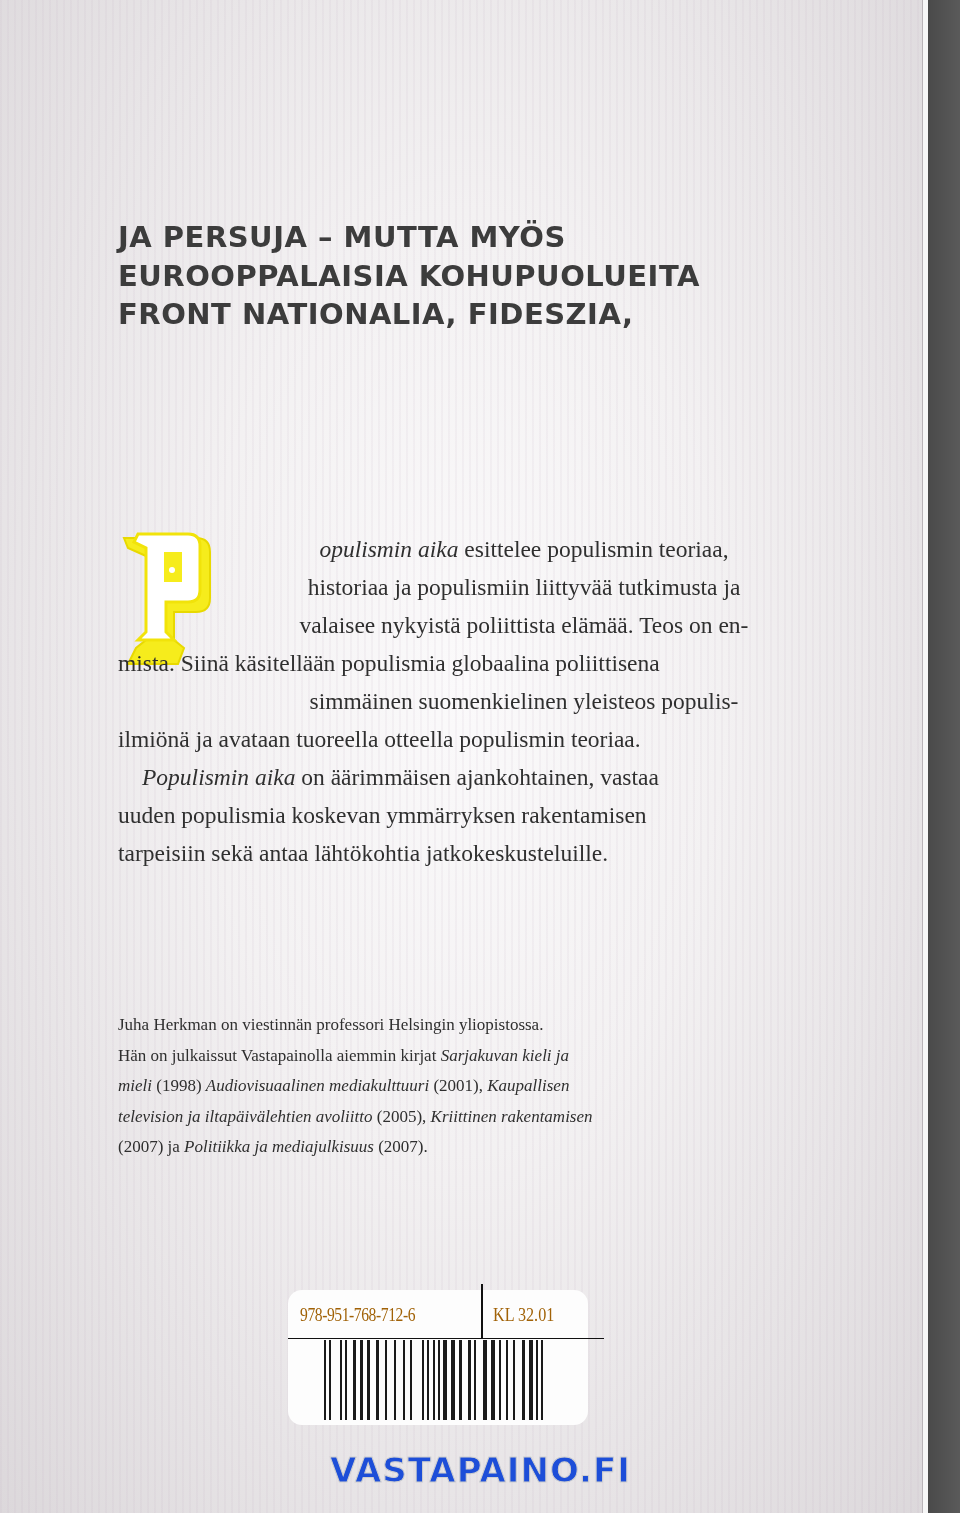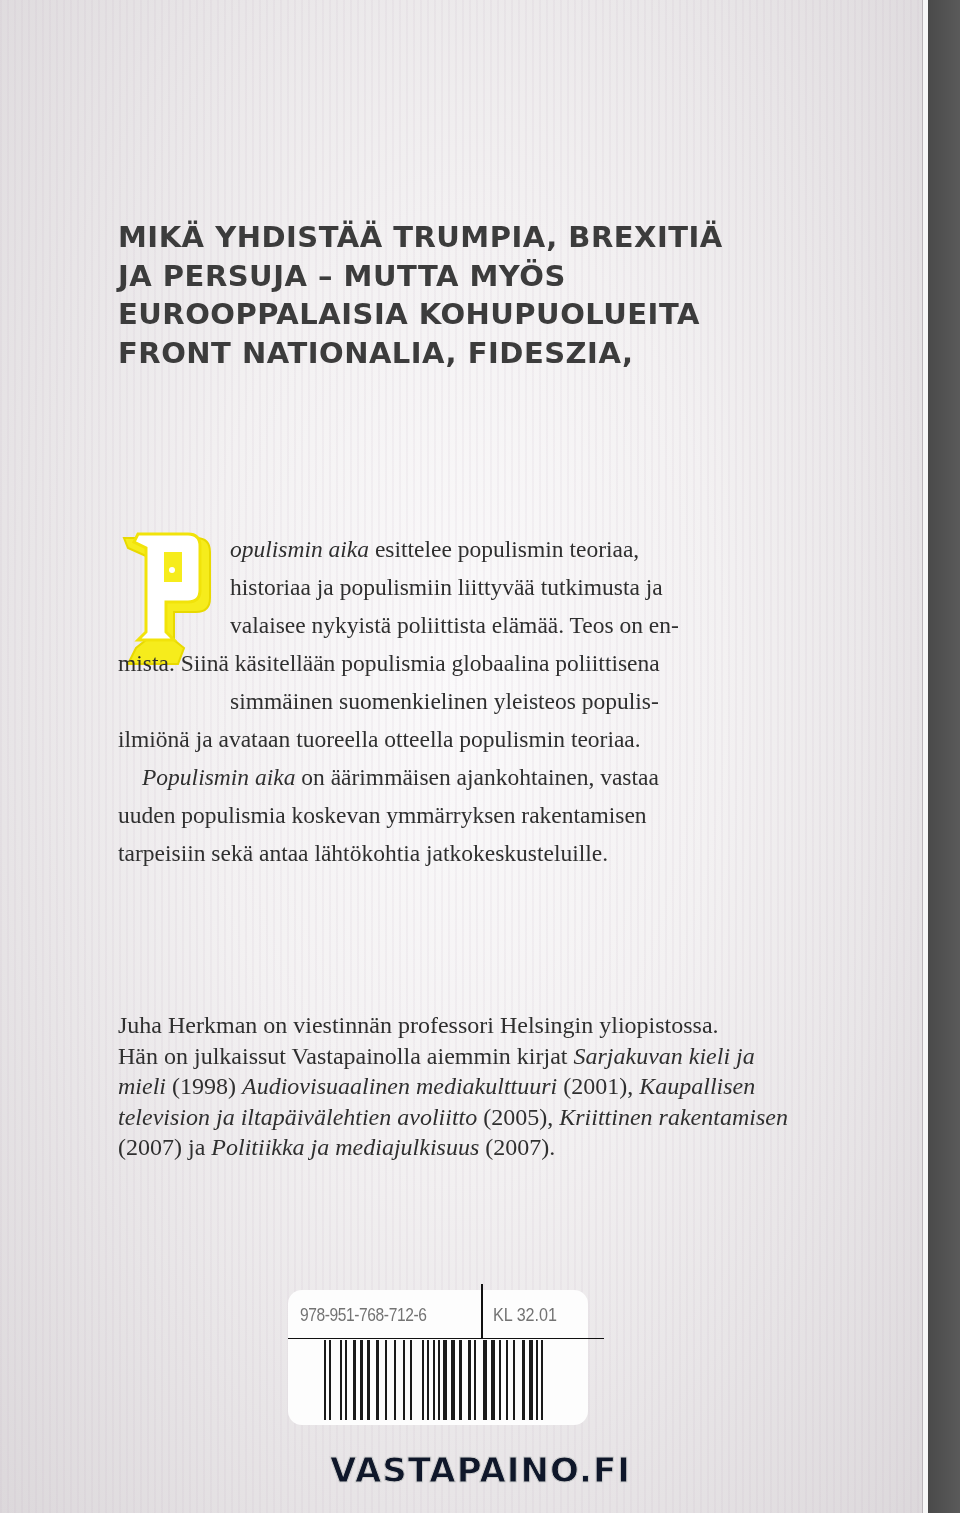"MIKÄ YHDISTÄÄ TRUMPIA, BREXITIÄ" div { html: <div>MIKÄ YHDISTÄÄ TRUMPIA, BREXITIÄ</div> -> none }
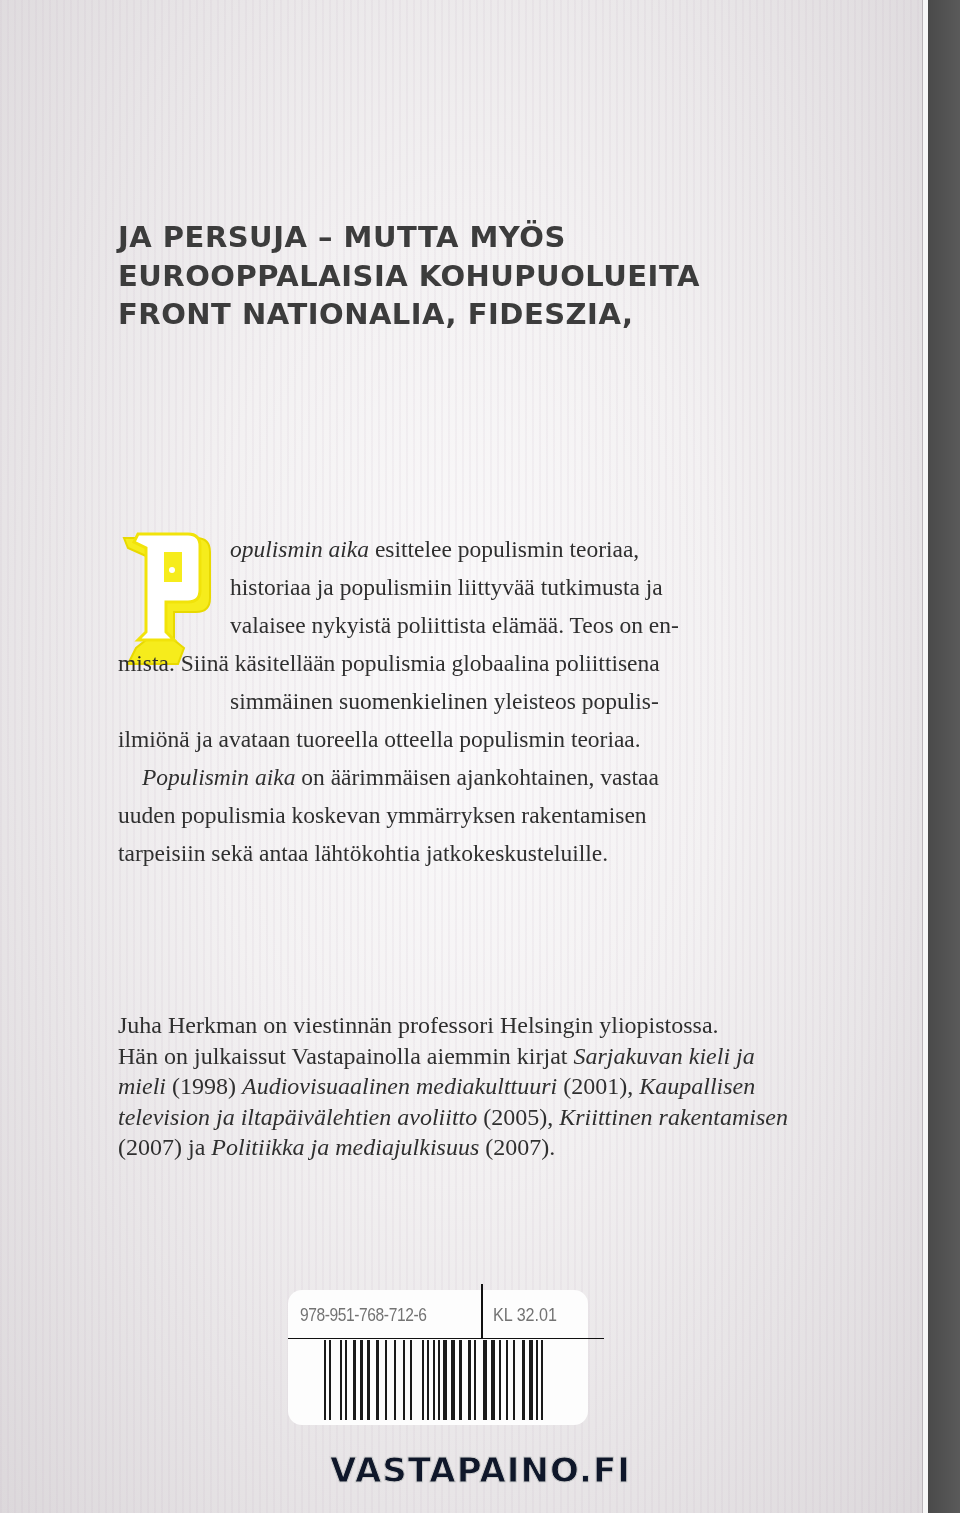"opulismin aika esittelee populismin" .intro .ind { text-align: none -> center }
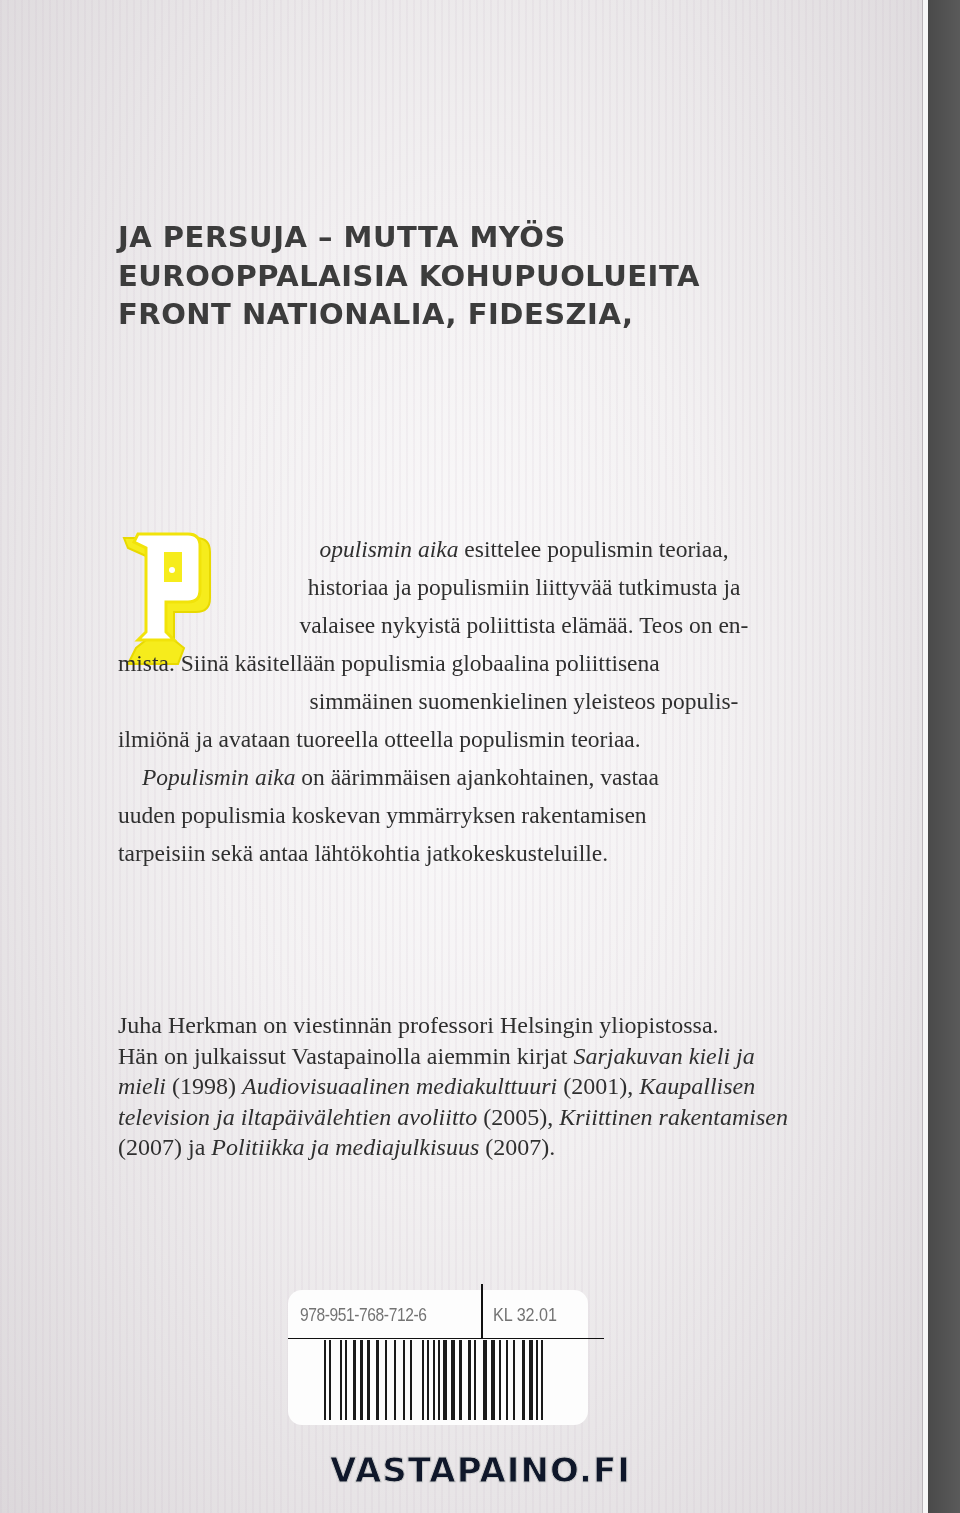"Juha Herkman on viestinnän professori" .bio { font-size: 24px -> 17px }
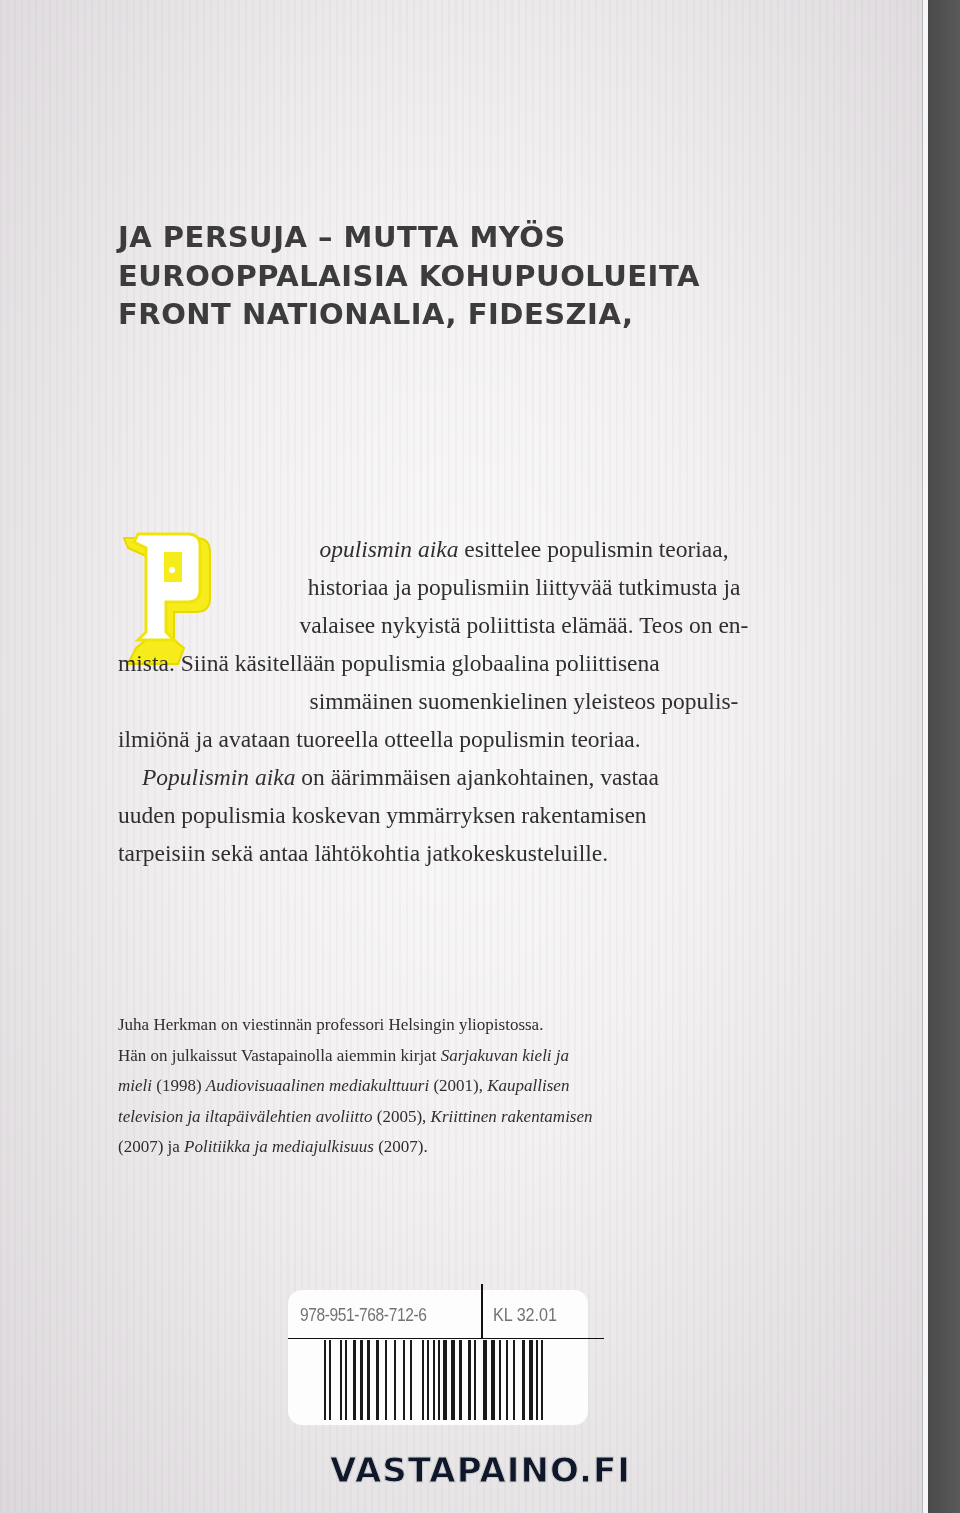"978-951-768-712-6" .isbn-row { color: #737373 -> #a16207; font-family: Liberation Sans, sans-serif -> Liberation Serif, serif }
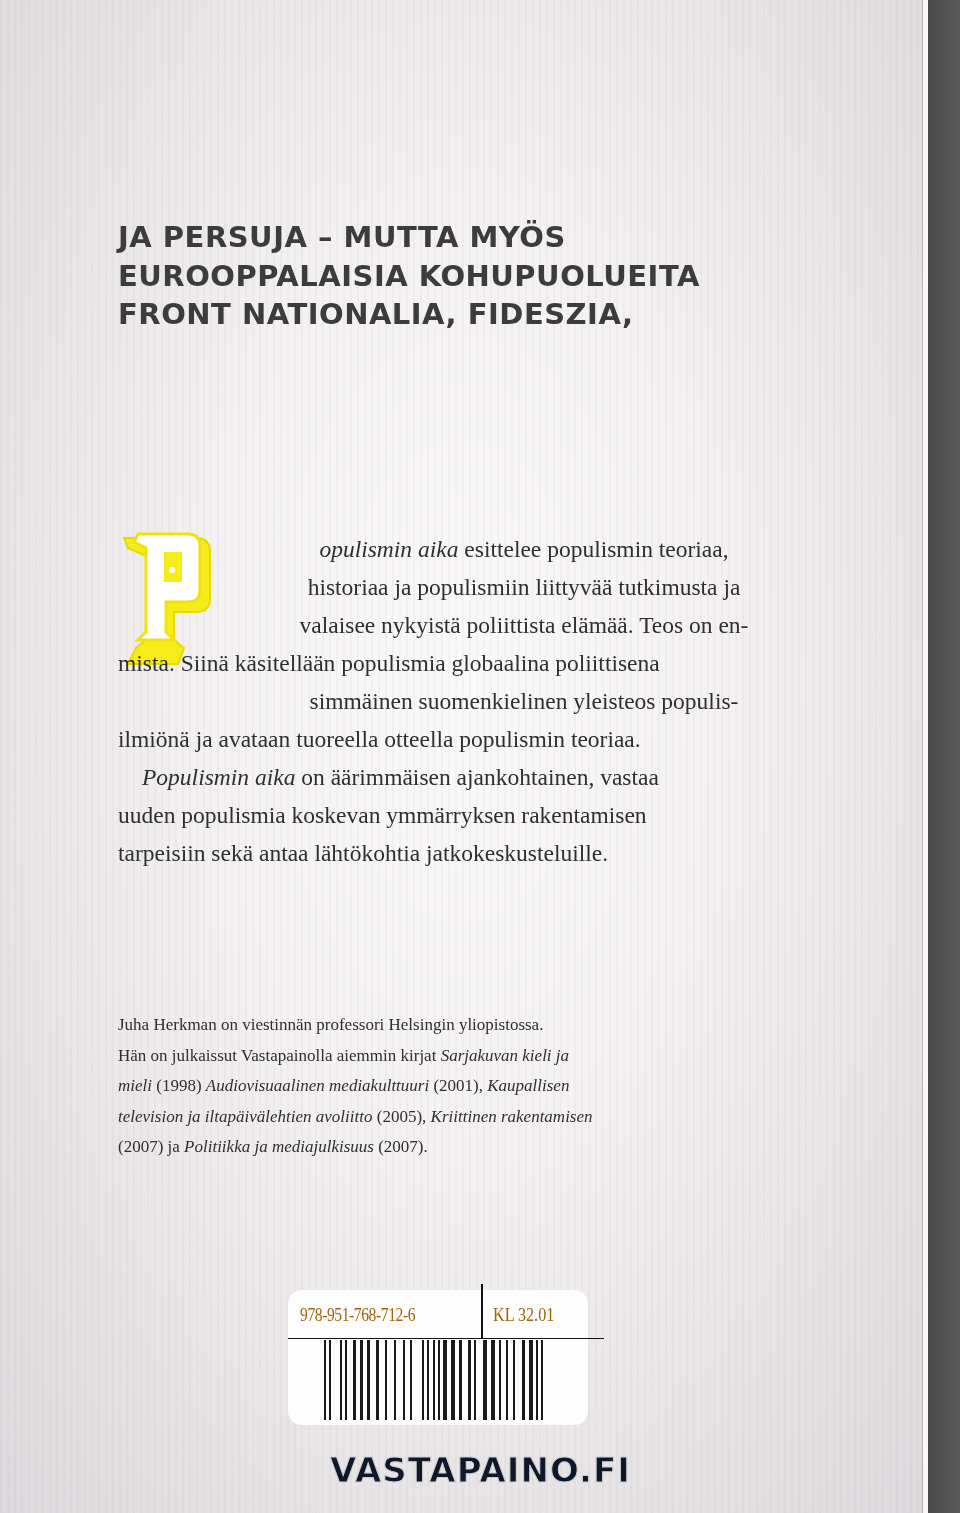"VASTAPAINO.FI" .url { color: #0f172a -> #1d4ed8 }
